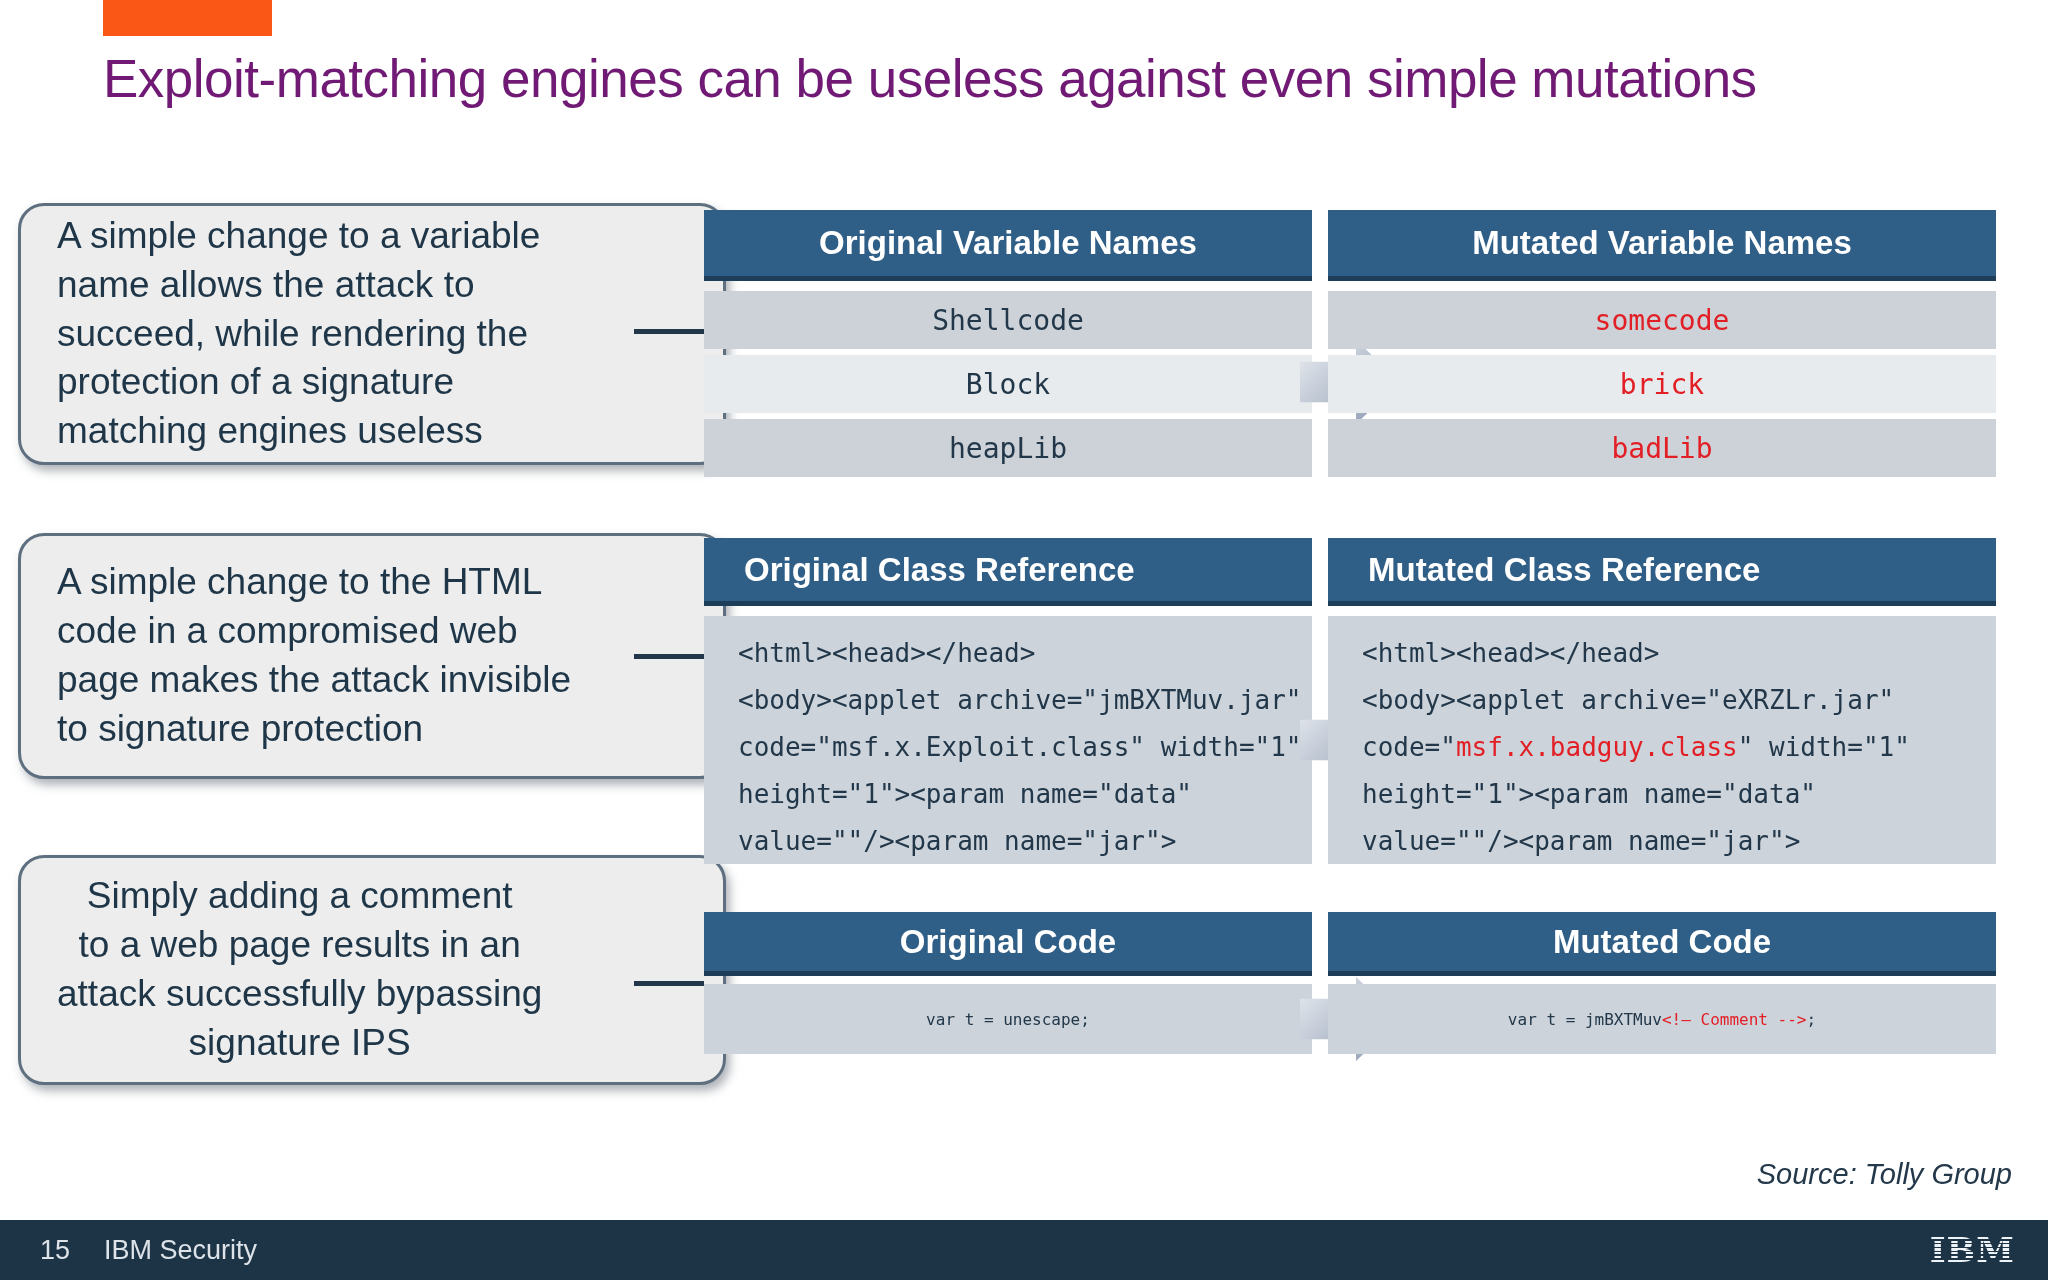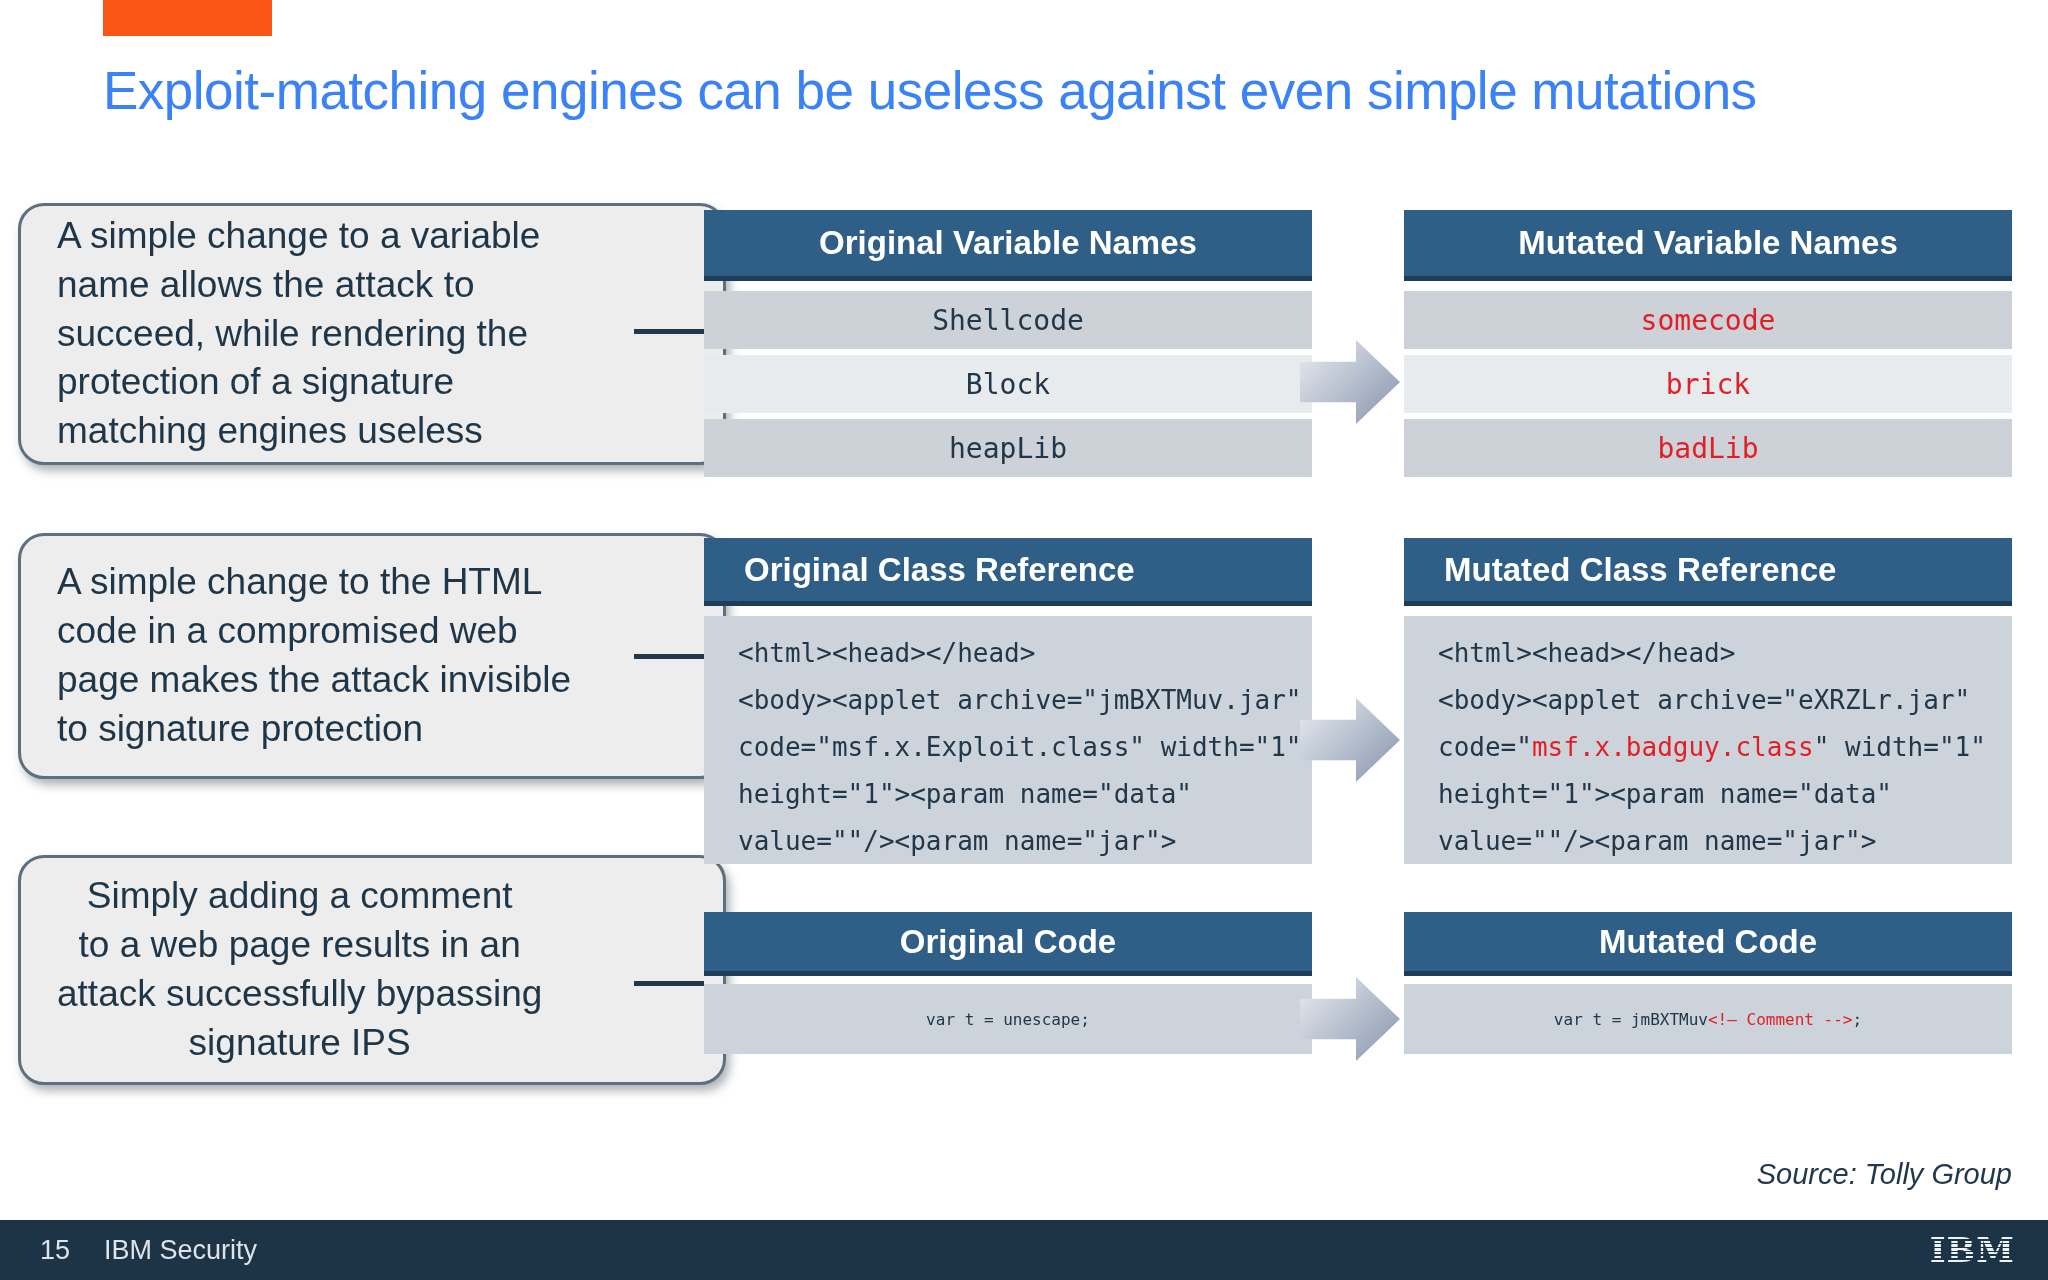"Exploit-matching engines can be useless" .slide-title { color: #3b82f6 -> #701a75; margin-top: 12px -> none }
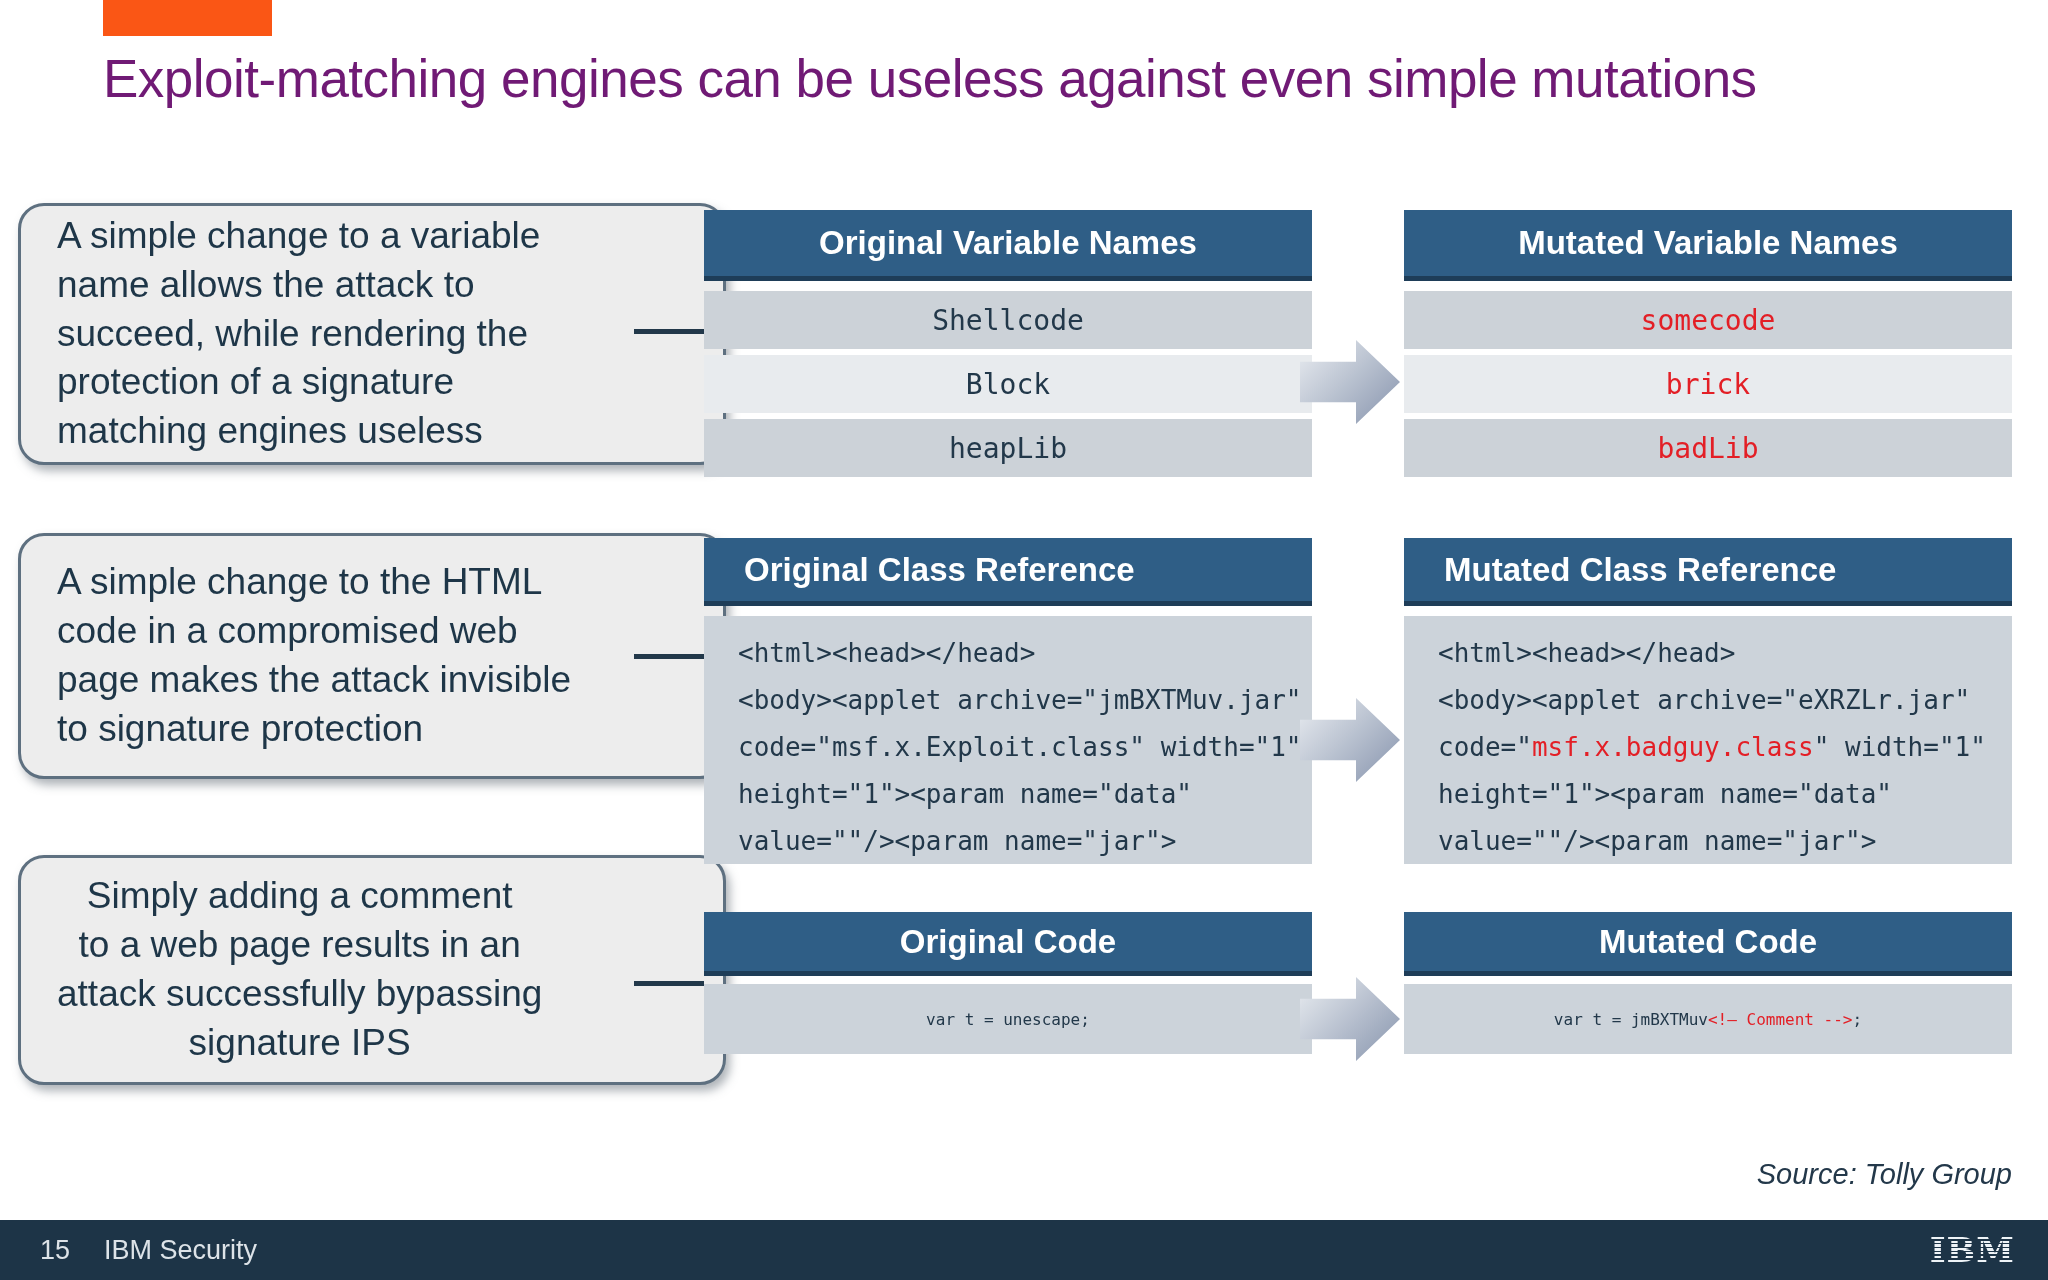"Mutated Variable Names" .tbl.col-right { left: 1404px -> 1328px; width: 608px -> 668px }
